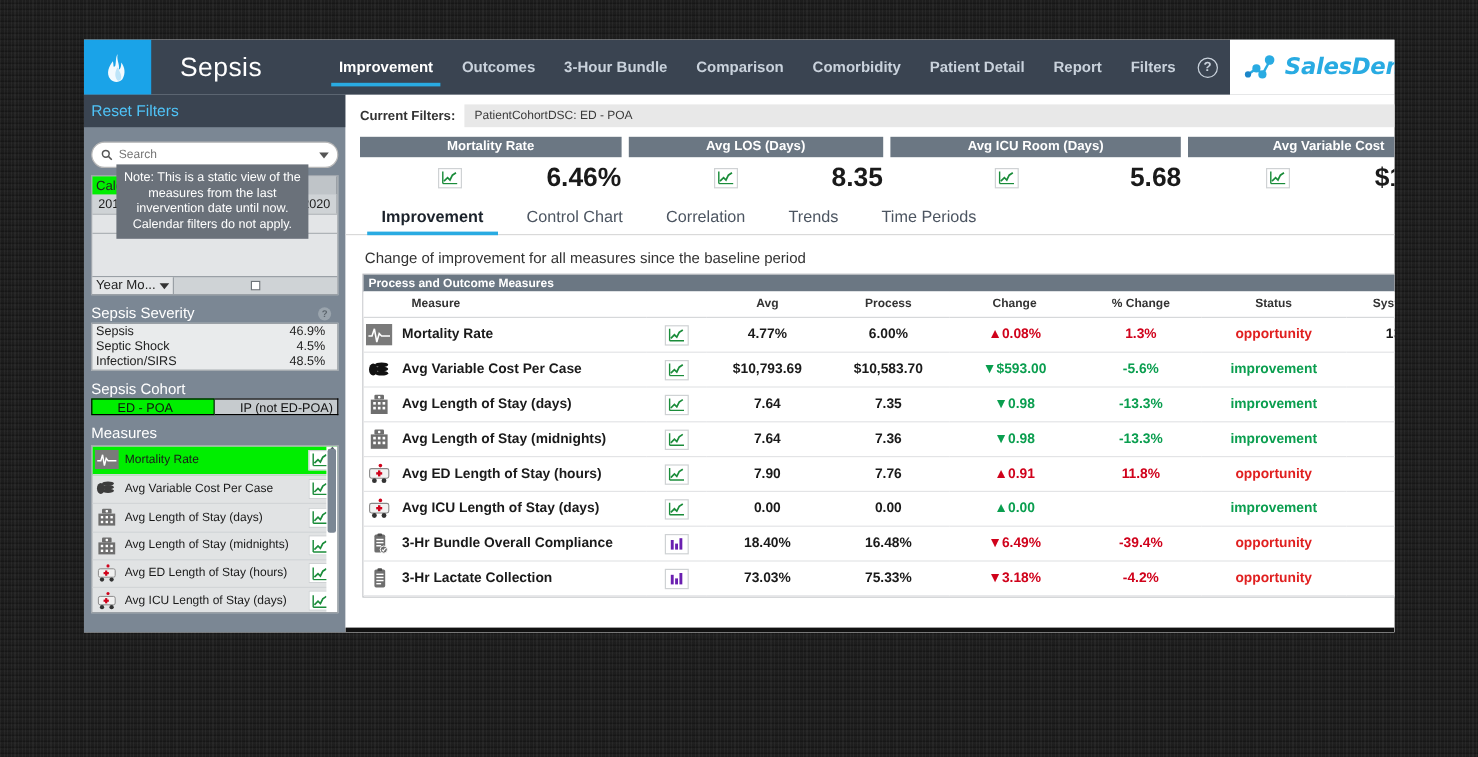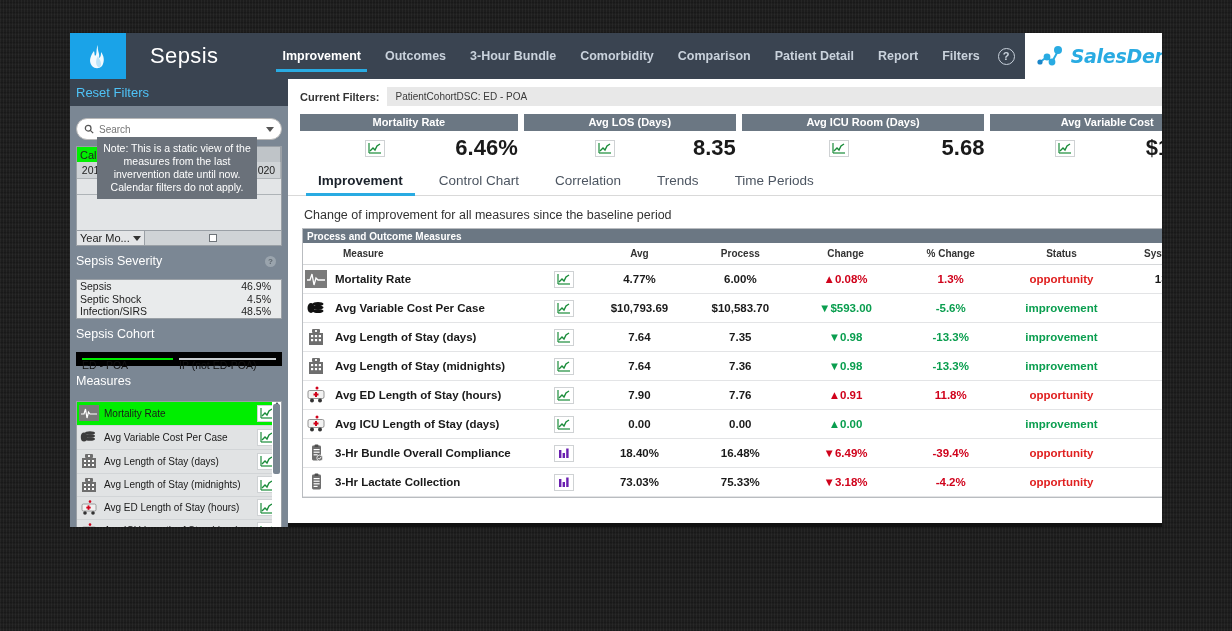"Comorbidity" div.navitem { order: before "Comparison" -> after "Comparison" }
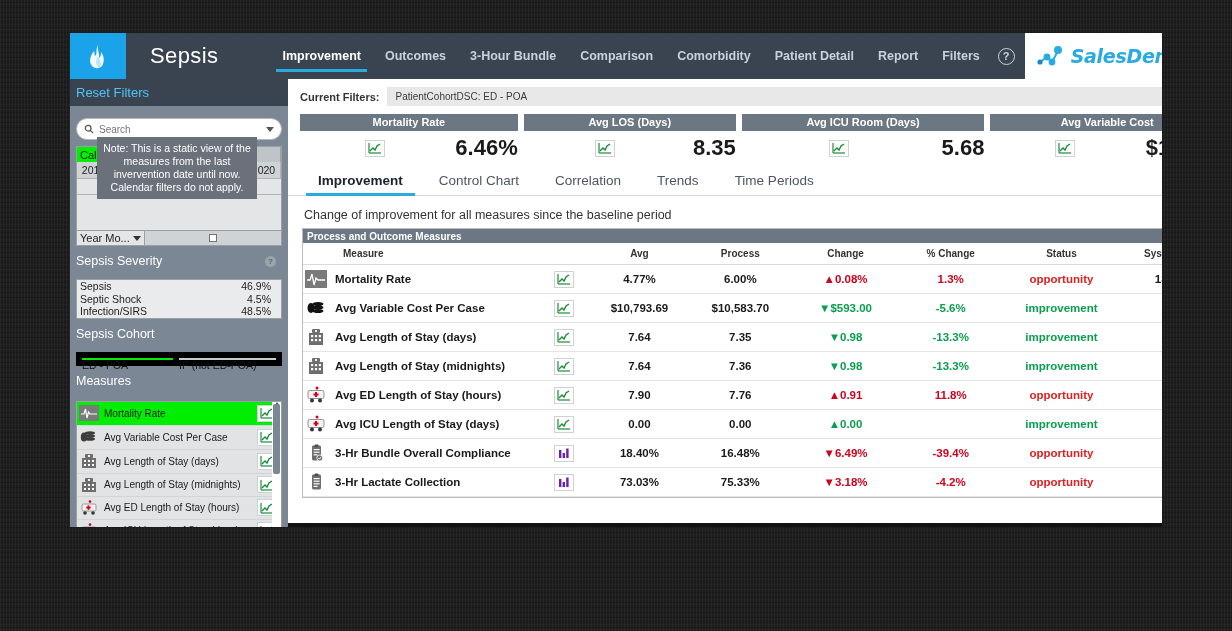"Sepsis Severity" .sect-title { padding: 8px 6px 11px 6px -> 8px 6px 1px 6px }
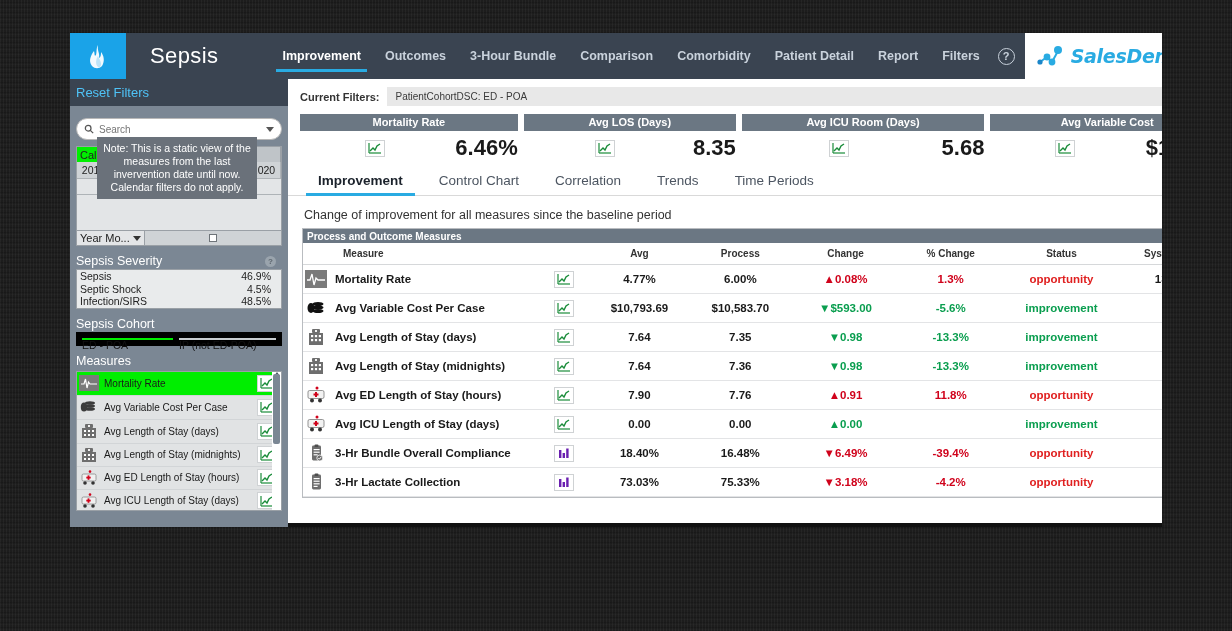"ED - POA" .cohortrow div { border: 6px solid #000000 -> 1px solid #000000; padding-left: 0 -> 21px }
